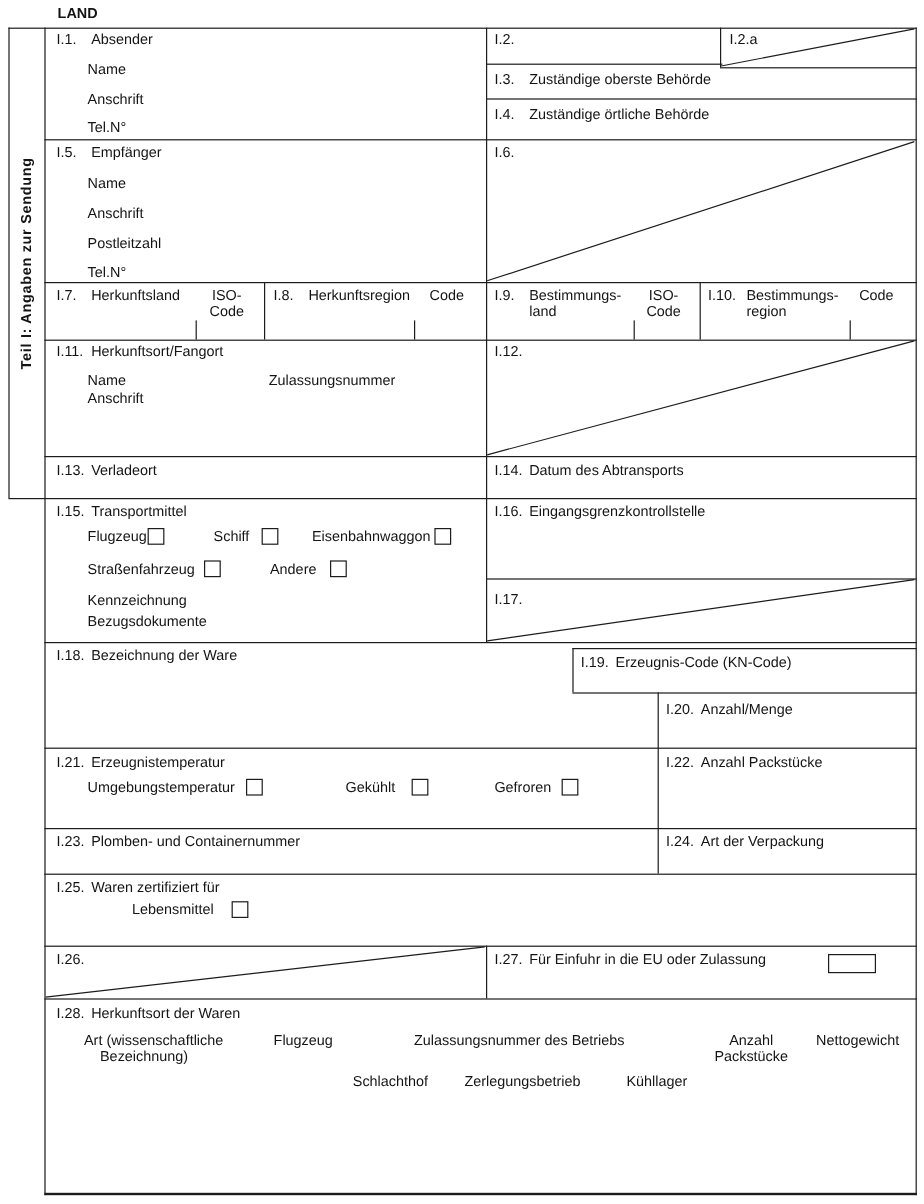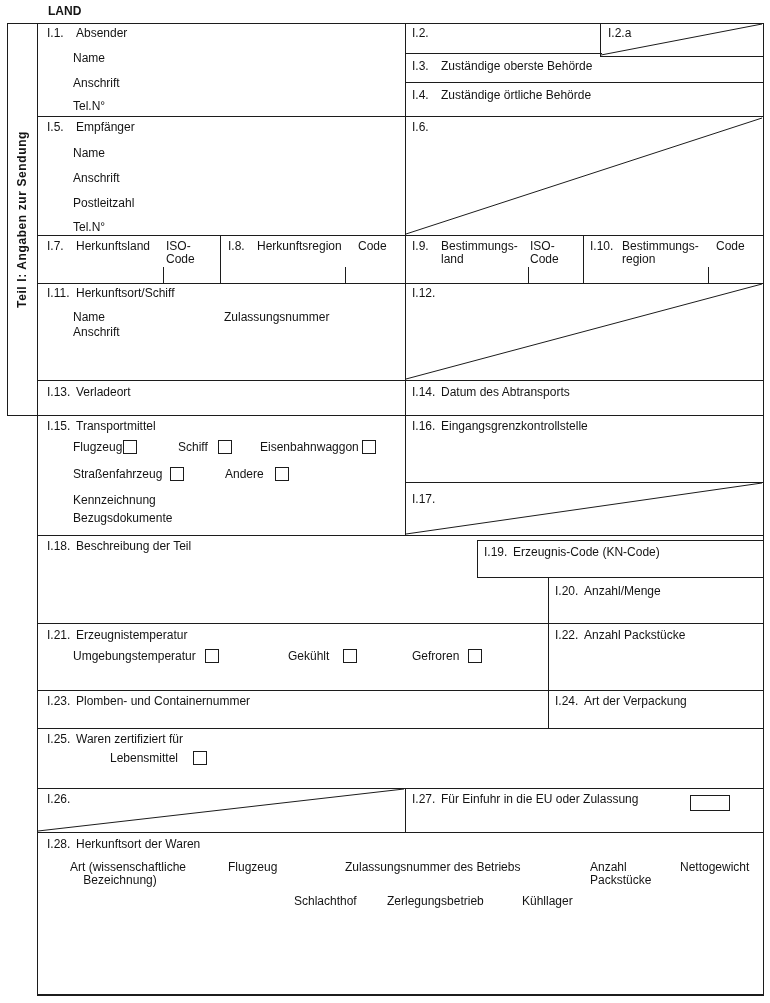"ISO-" .ctr { text-align: none -> center }
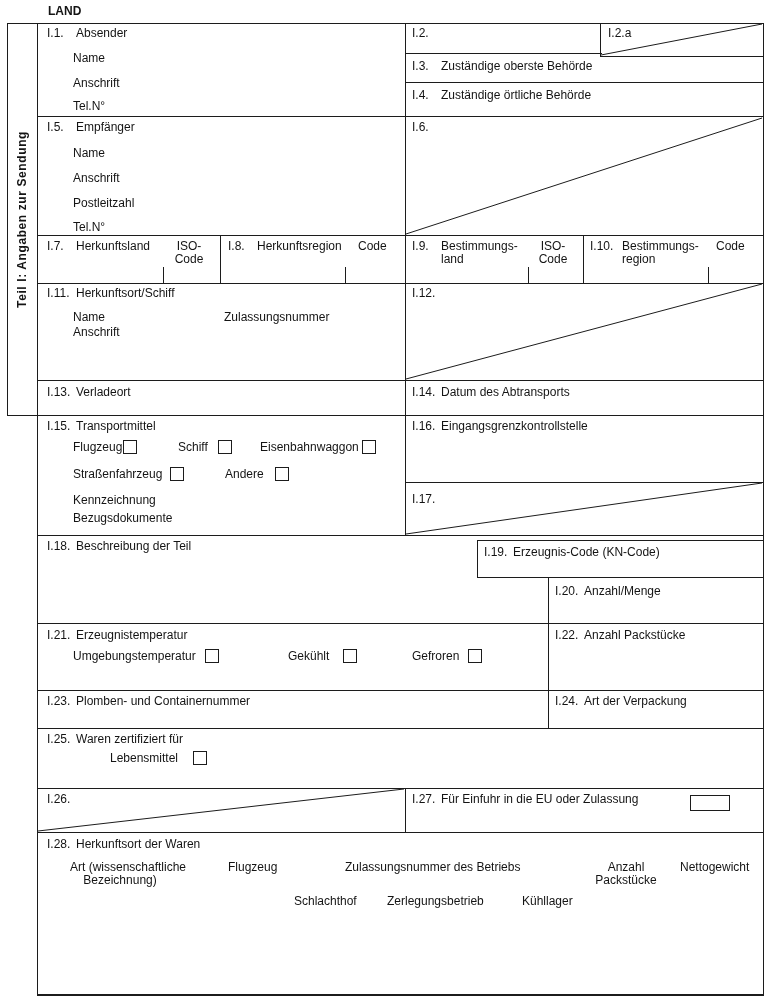"Herkunftsort/Schiff" span.lbl { text: Herkunftsort/Schiff -> Herkunftsort/Fangort }
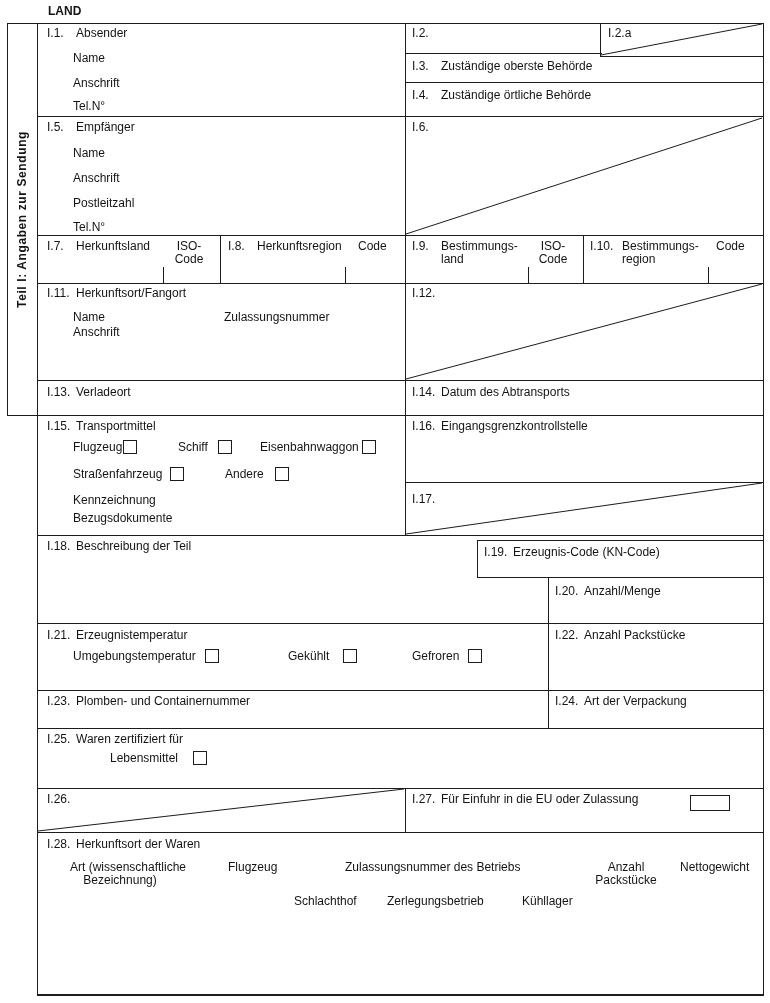"Beschreibung der Teil" span.lbl { text: Beschreibung der Teil -> Bezeichnung der Ware }
